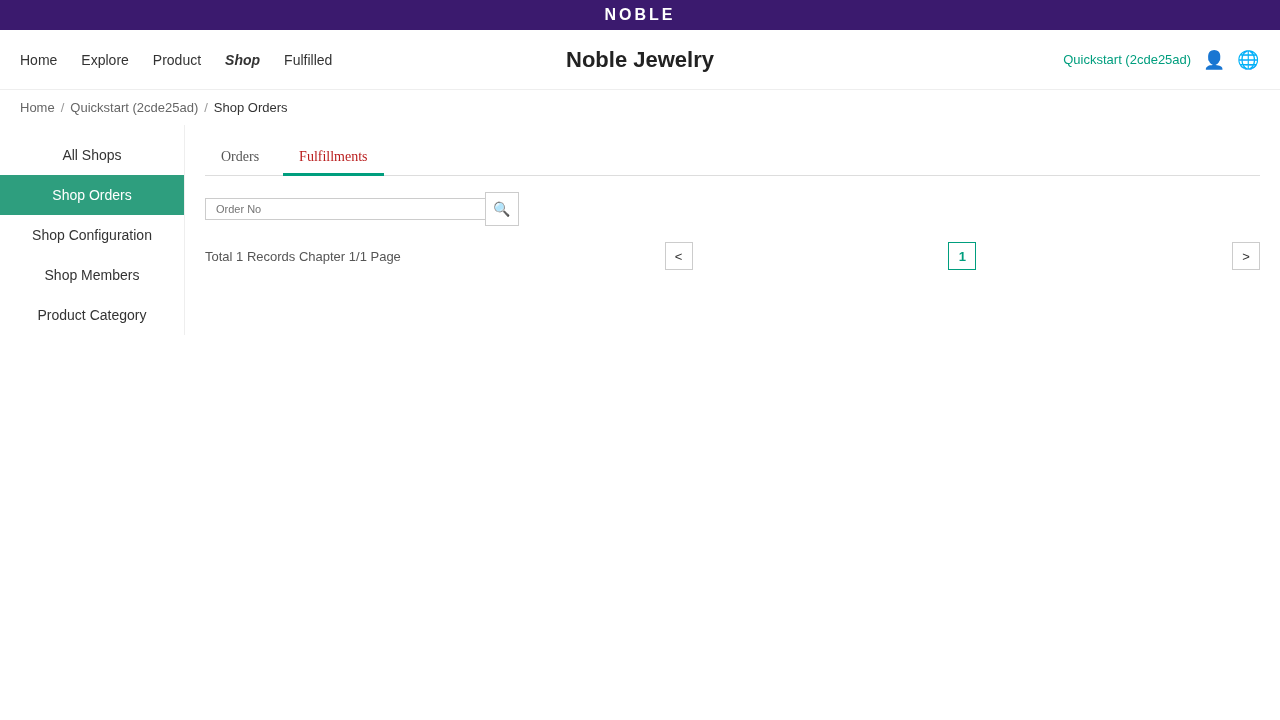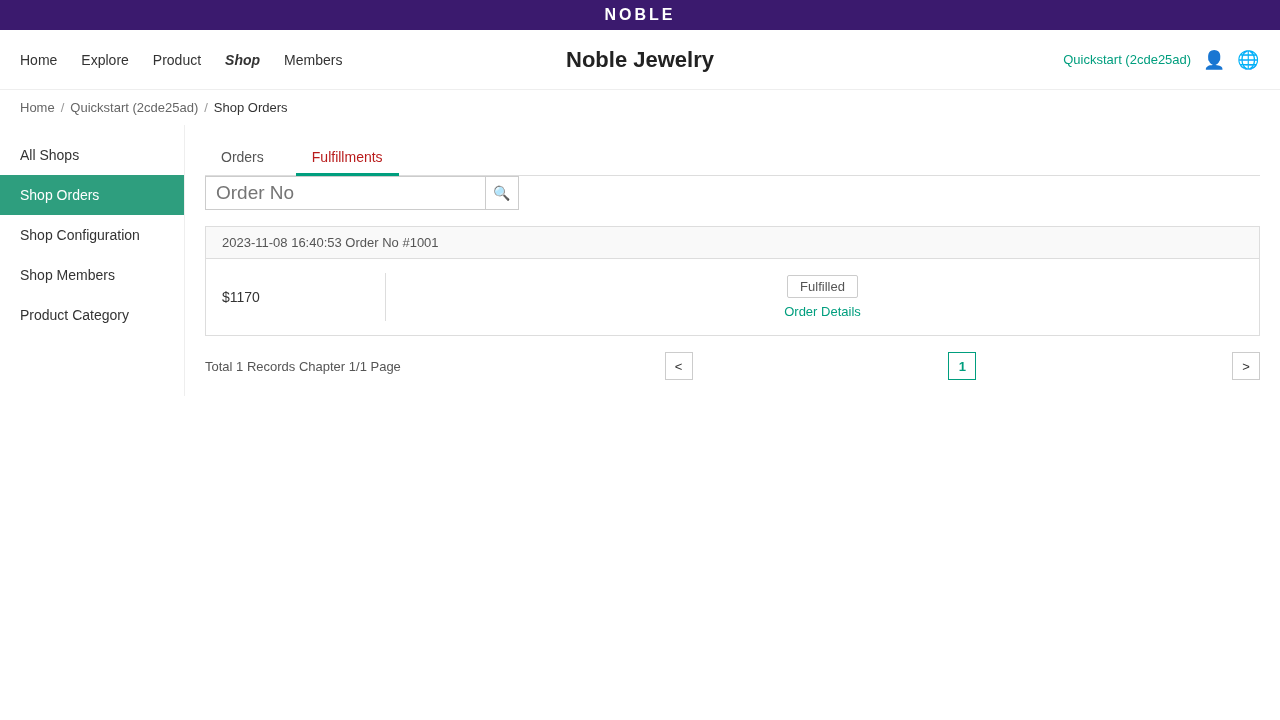"Members" a.nav-link { text: Members -> Fulfilled }
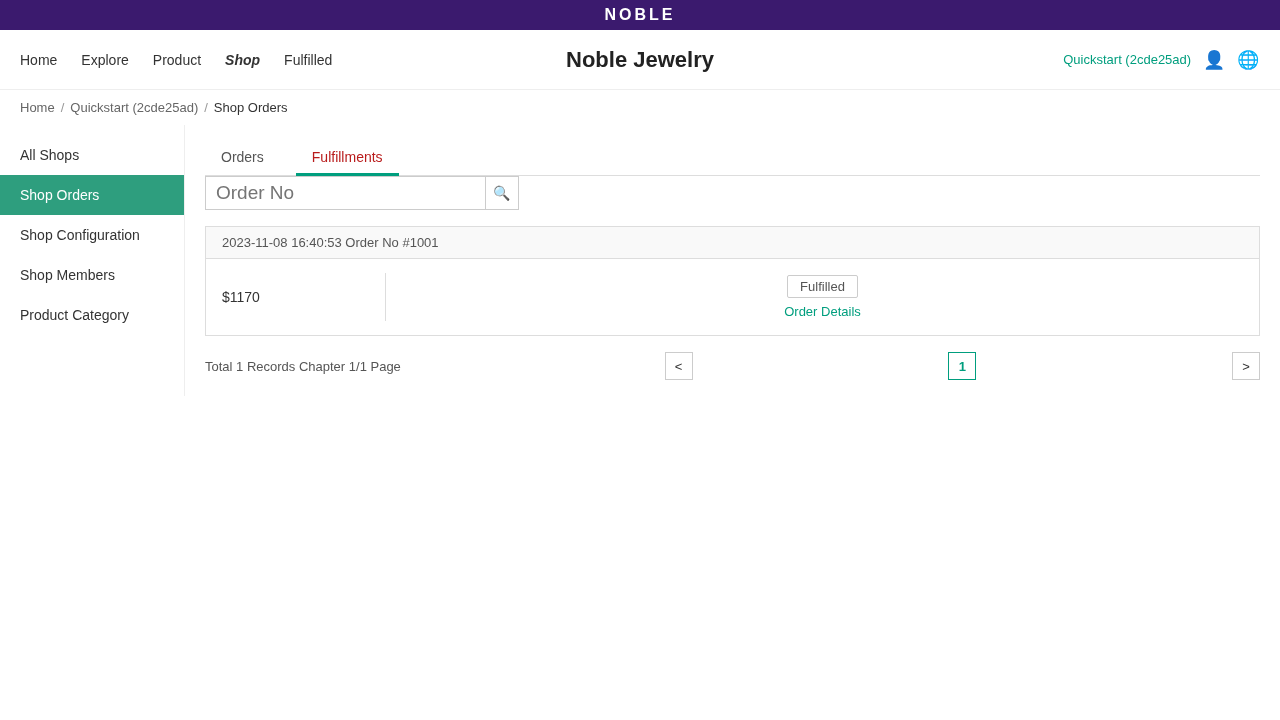"All Shops" .sidebar { text-align: none -> center }
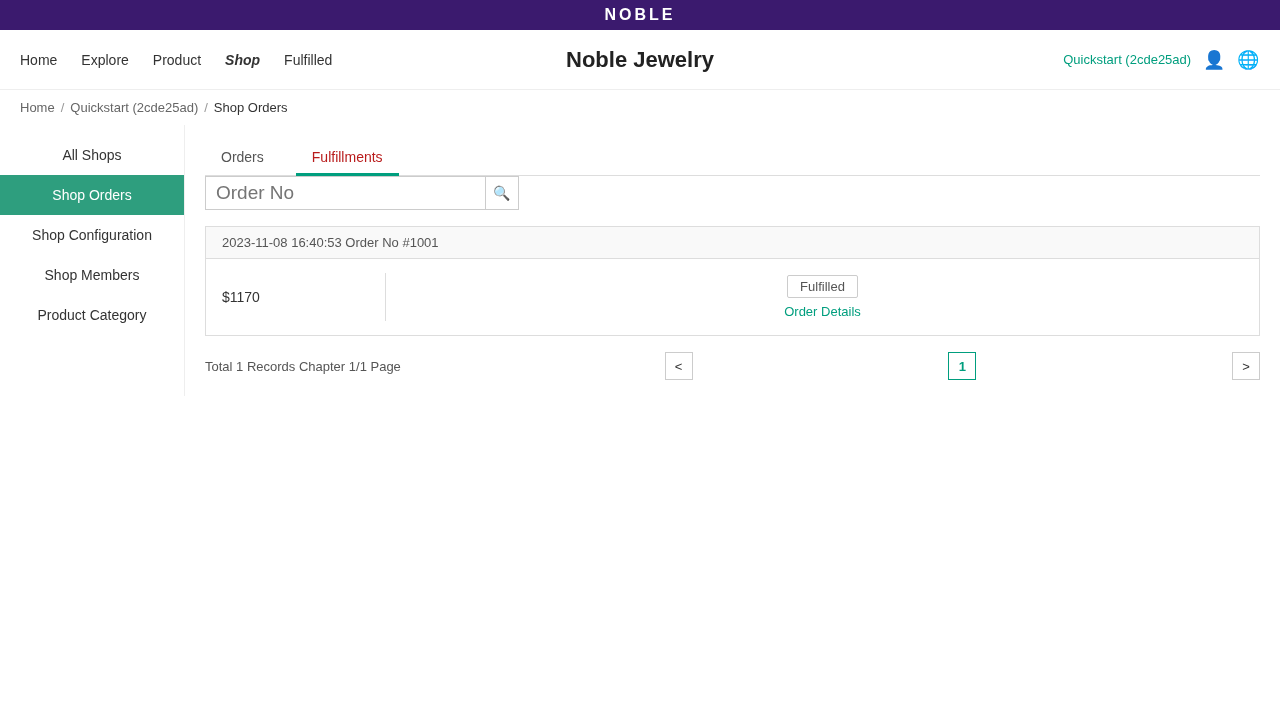"Orders" .tabs { font-family: none -> Liberation Serif, serif; gap: 16px -> 8px; margin-bottom: none -> 16px }
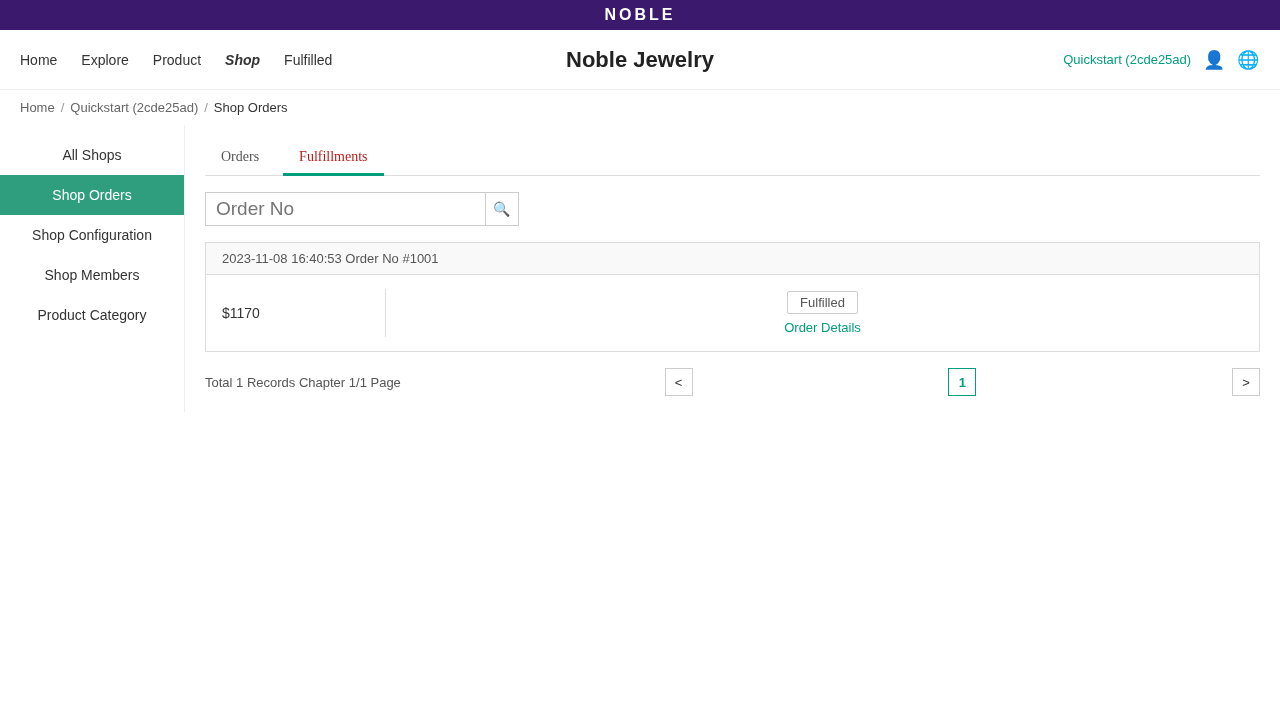"Order No" .search-input { font-size: 19px -> 11px; height: 34px -> 22px }
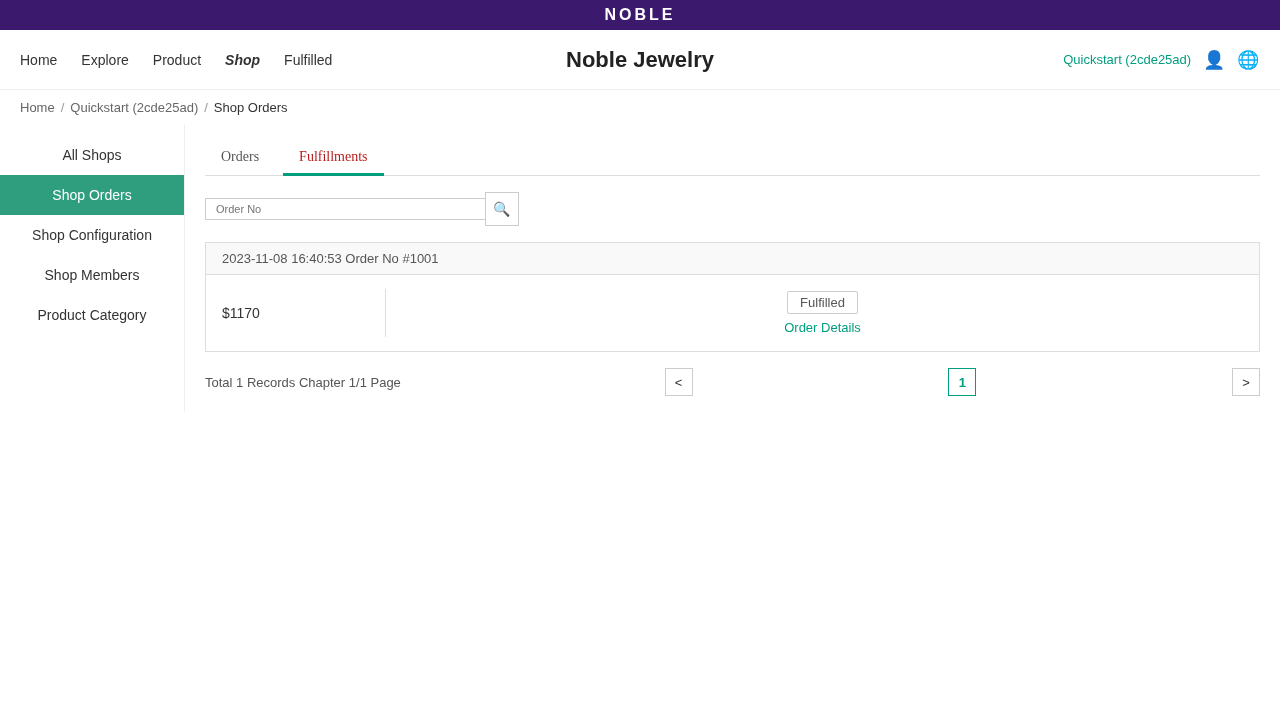"2023-11-08 16:40:53 Order No #1001" div.order-card { html: <div> <div>2023-11-08 16:40:53 Order No #1001</div> <div> <div>$1170</div> <div> <span>Fulfilled</span> <a>Order Details</a> </div> </div> </div> -> none }
